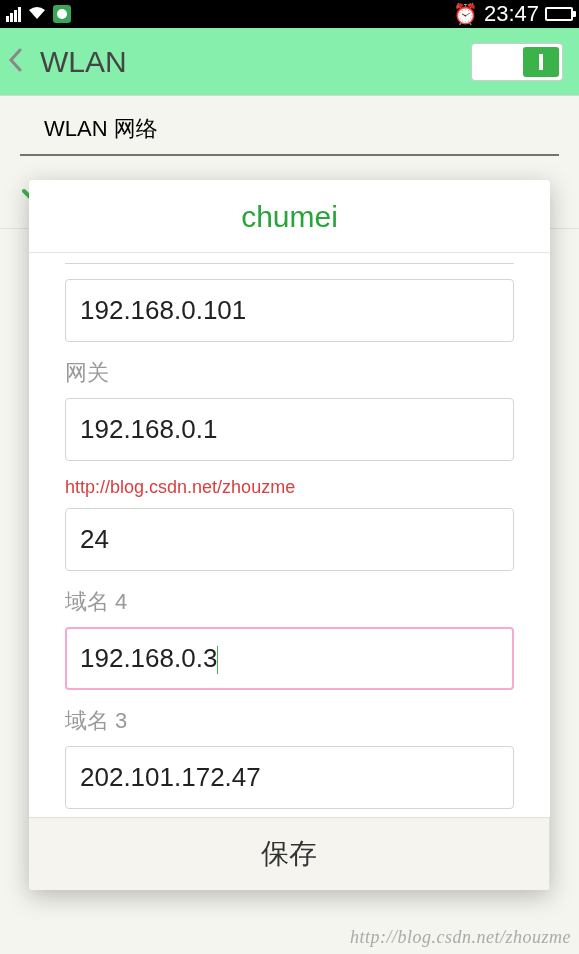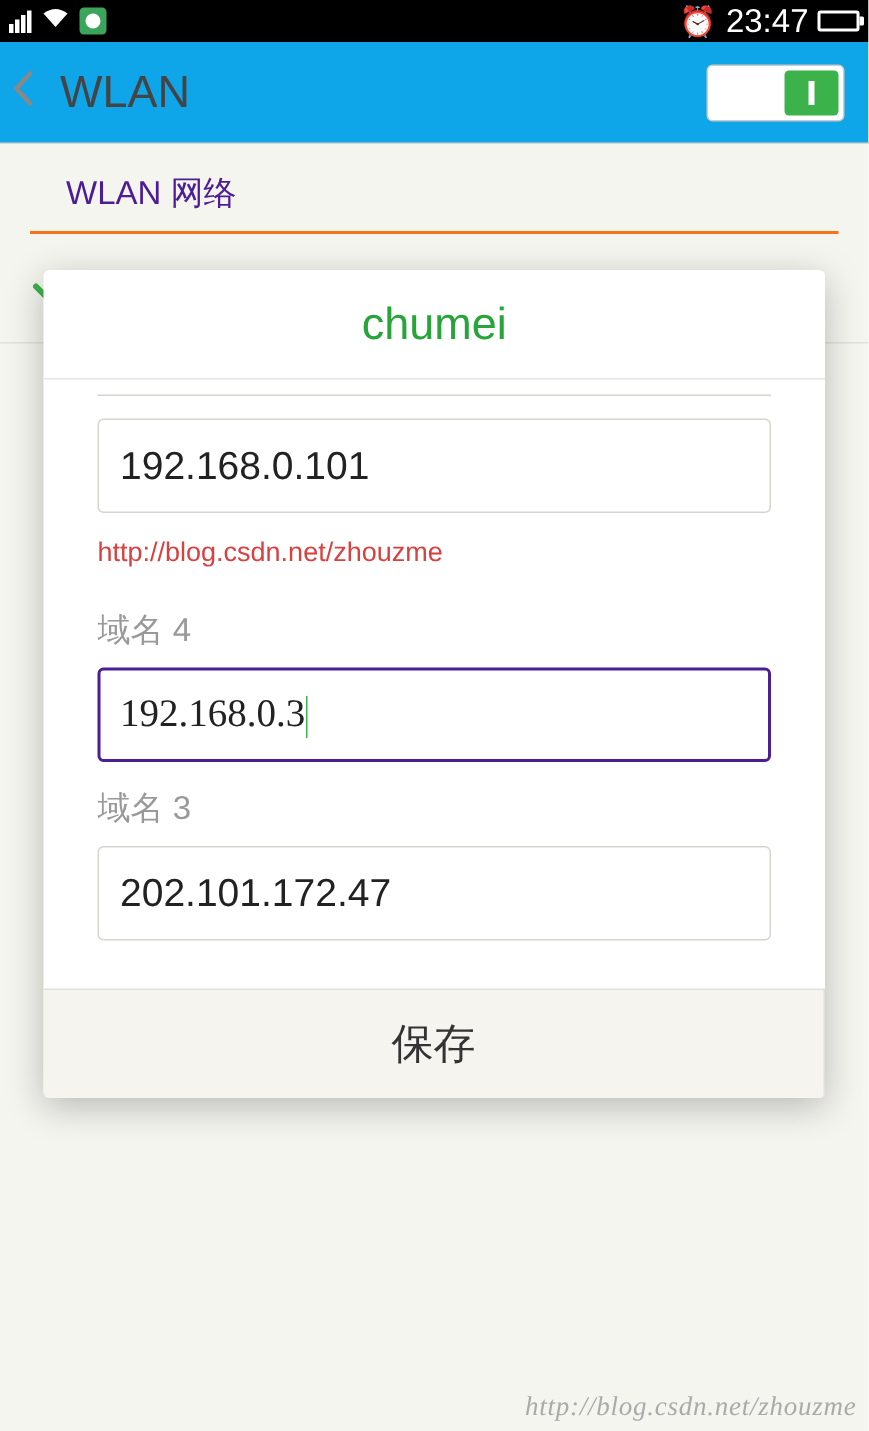"WLAN" .header { background: #0ea5e9 -> #86efac }
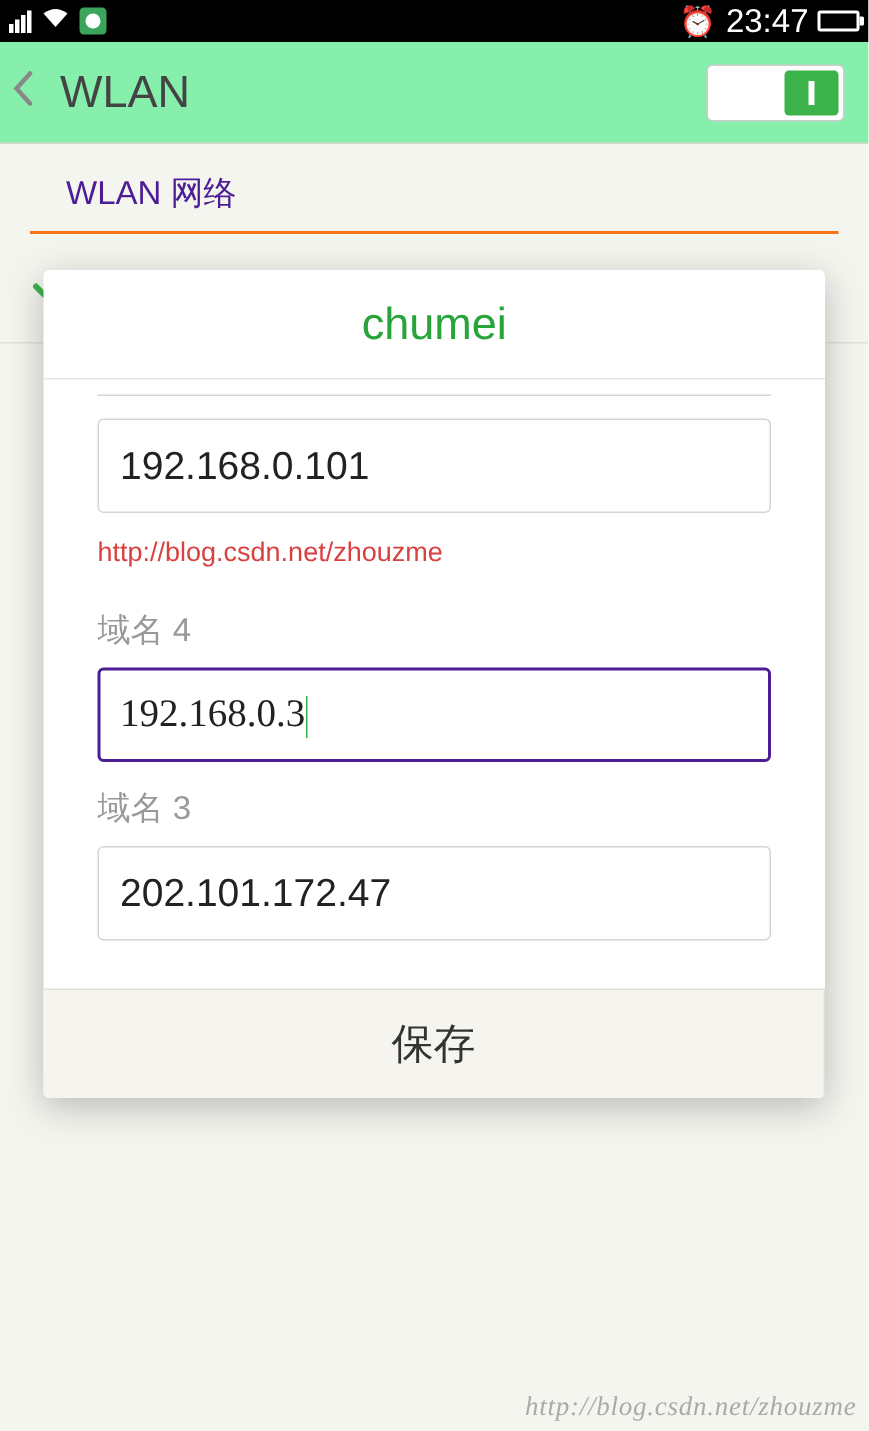"WLAN 网络" .section-label { border-bottom: 2px solid #f97316 -> 2px solid #737373; color: #4c1d95 -> #000000 }
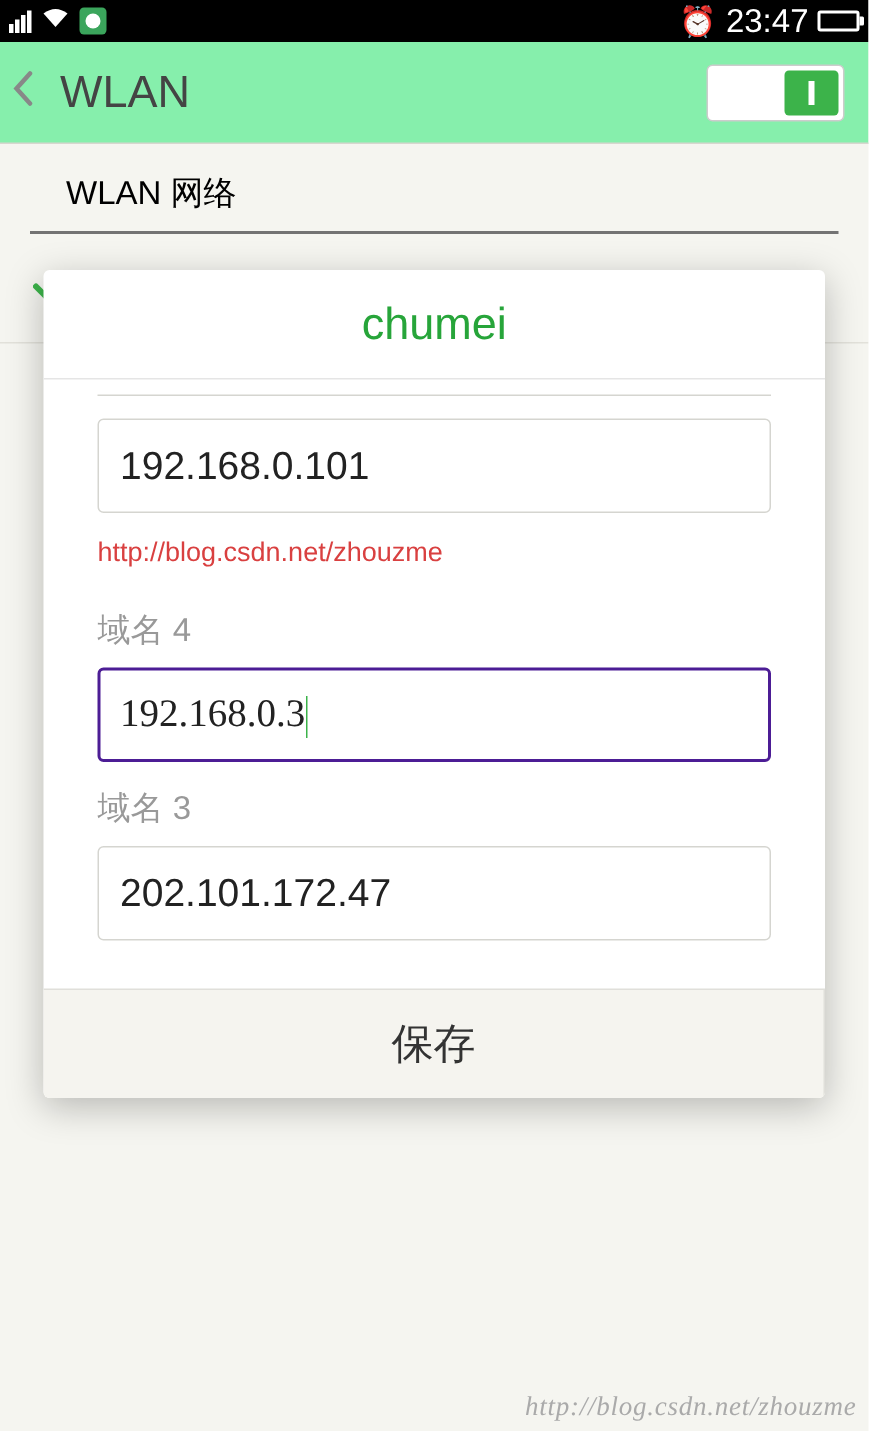"192.168.0.101" .dialog-body { padding: 0 36px 32px -> 0 36px 8px }
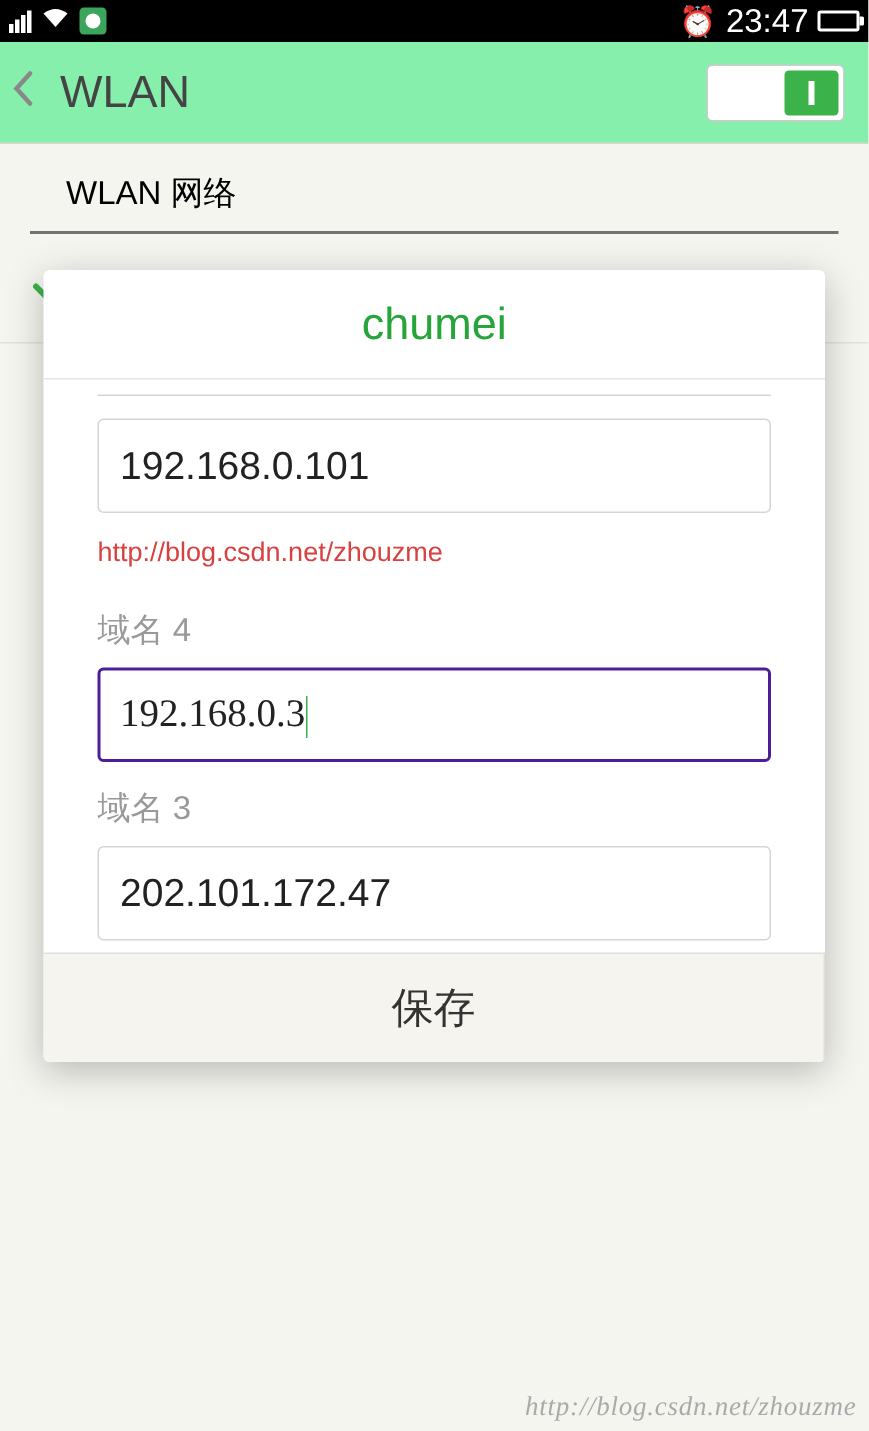"网关" div.form-label { html: none -> <div> <span>网关</span> </div> }
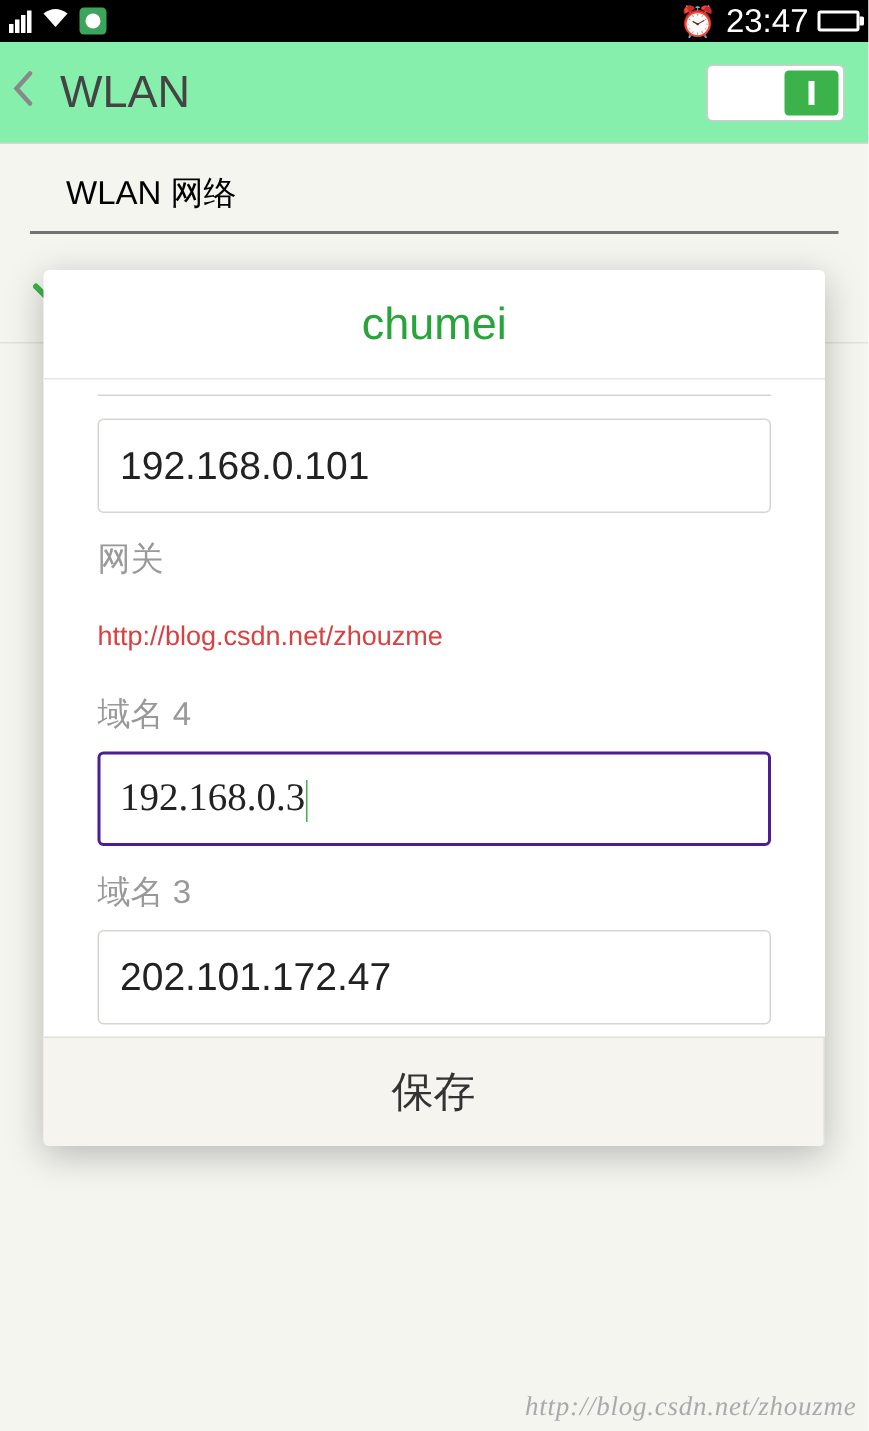"192.168.0.1" div.input-box { html: none -> <div>192.168.0.1</div> }
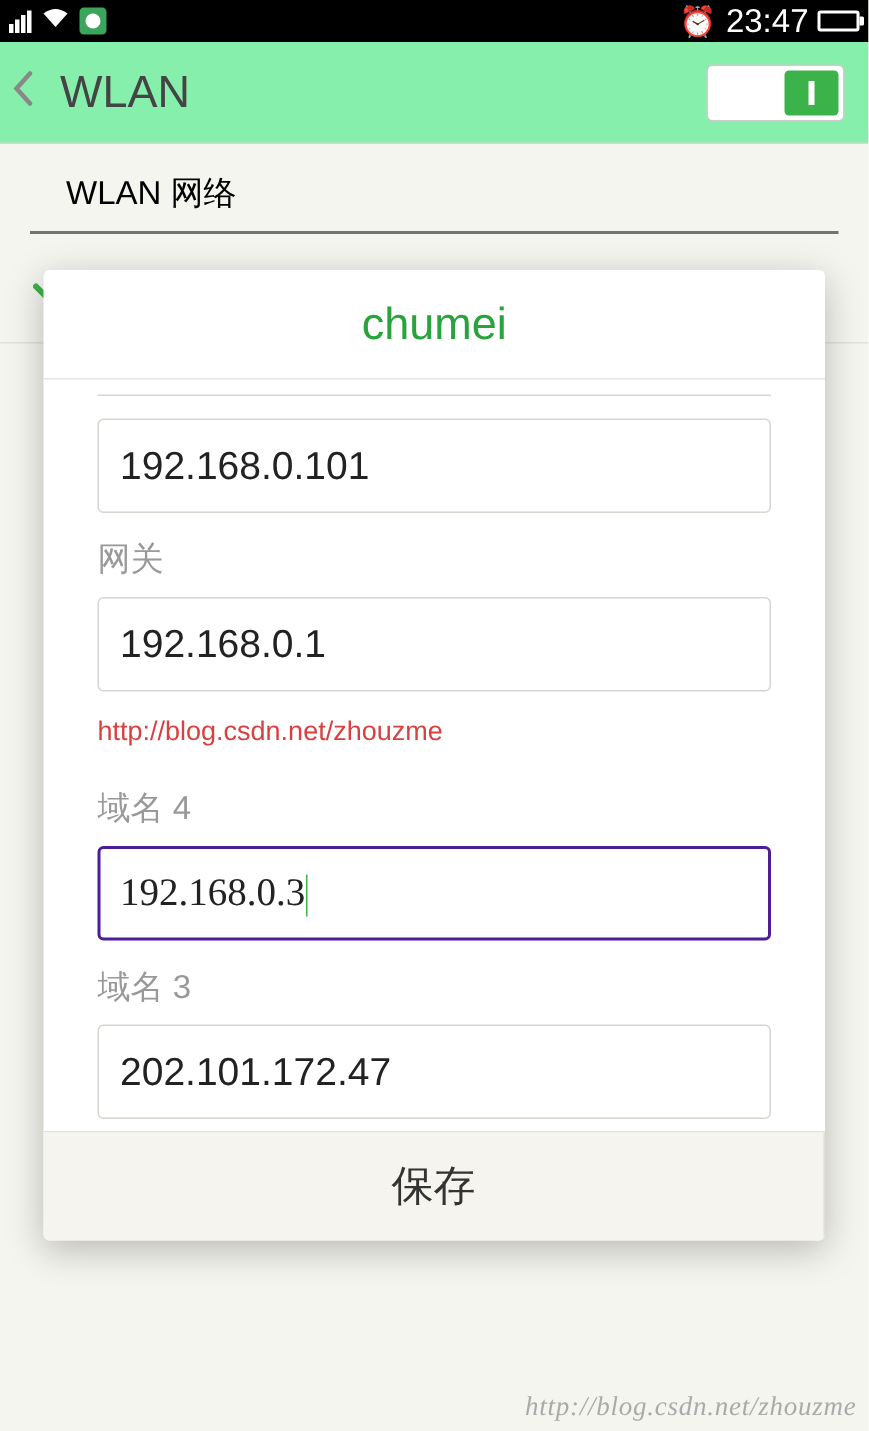"24" div.input-box { html: none -> <div>24</div> }
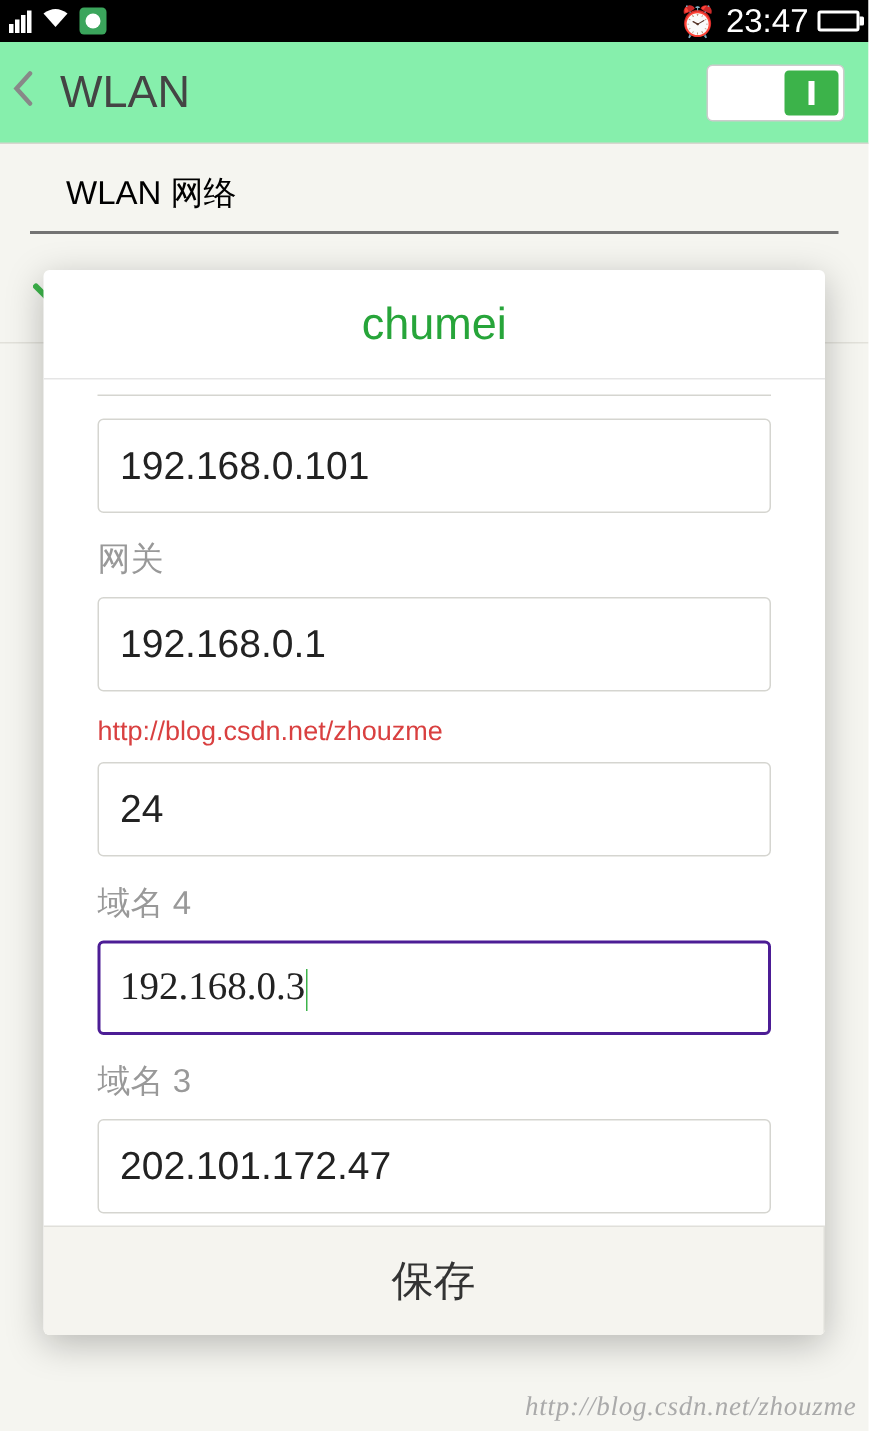"192.168.0.3" .input-box.focused { border: 2px solid #4c1d95 -> 2px solid #f9a8d4; font-family: Liberation Serif, serif -> none }
